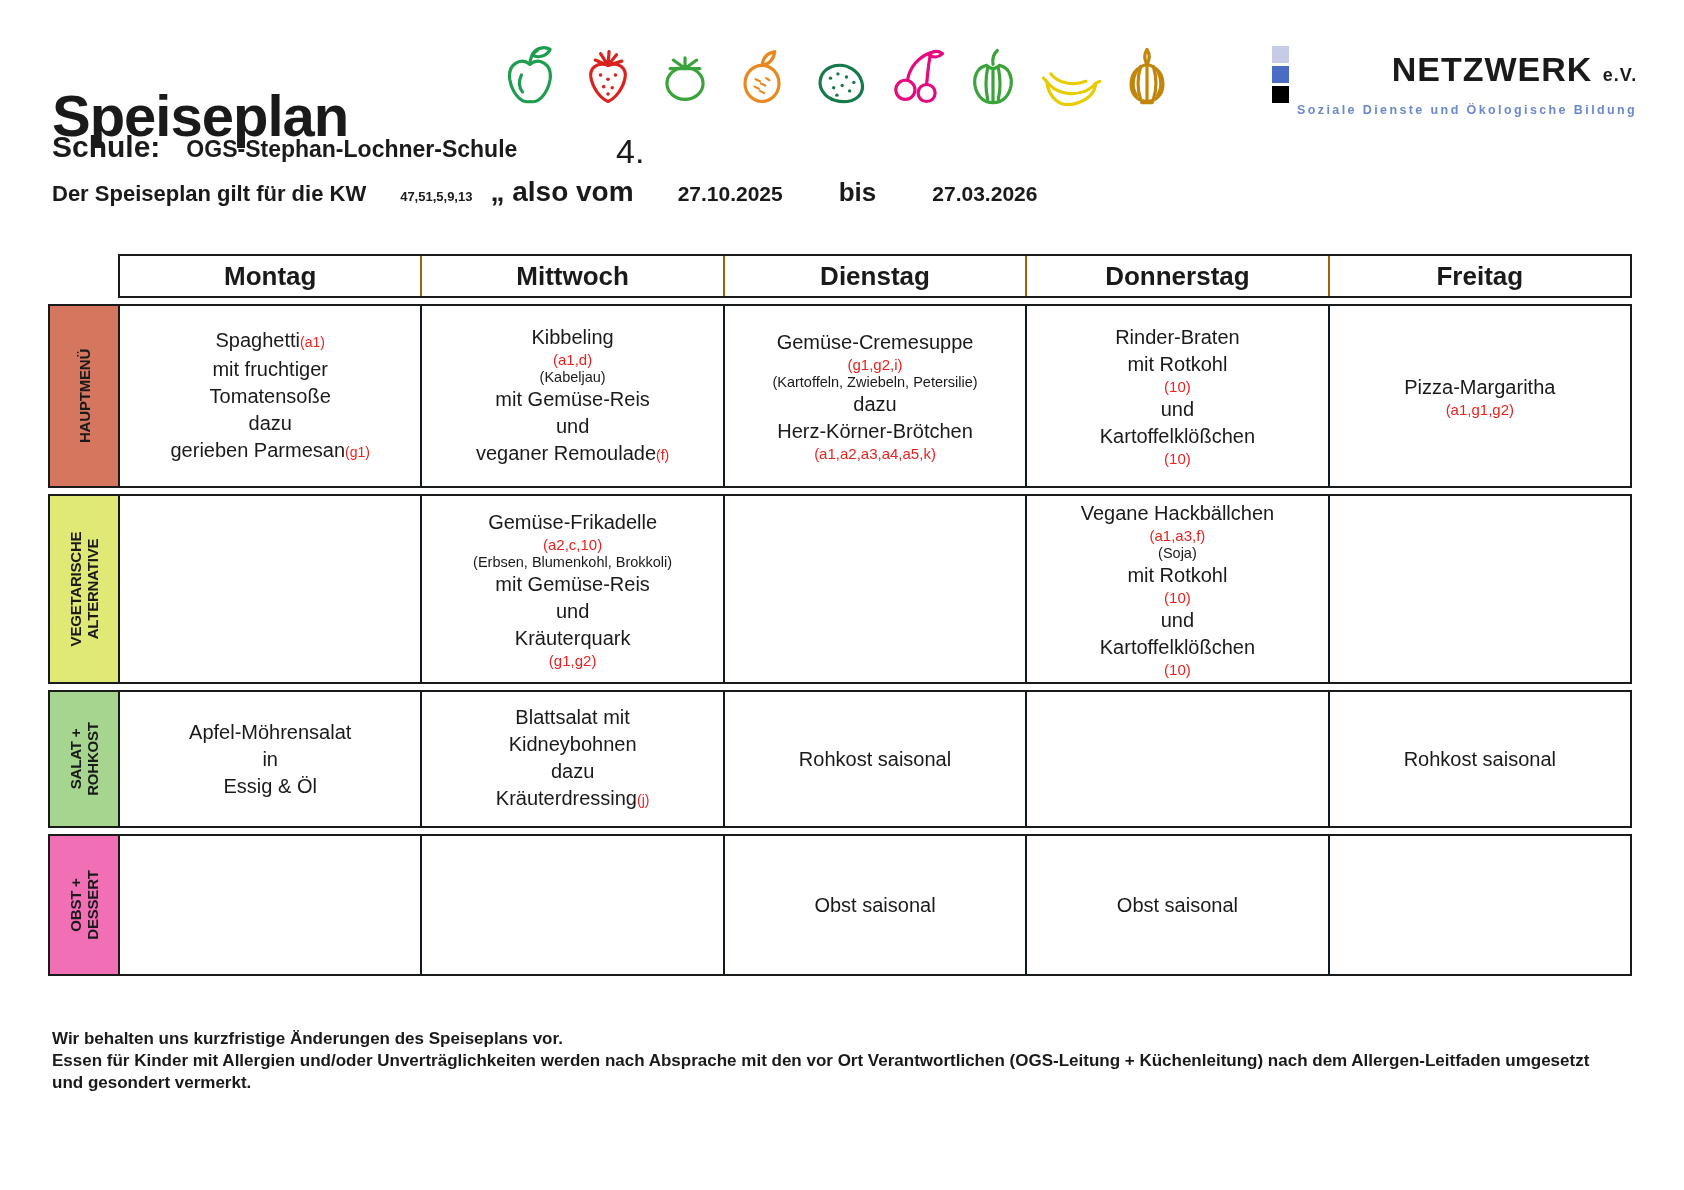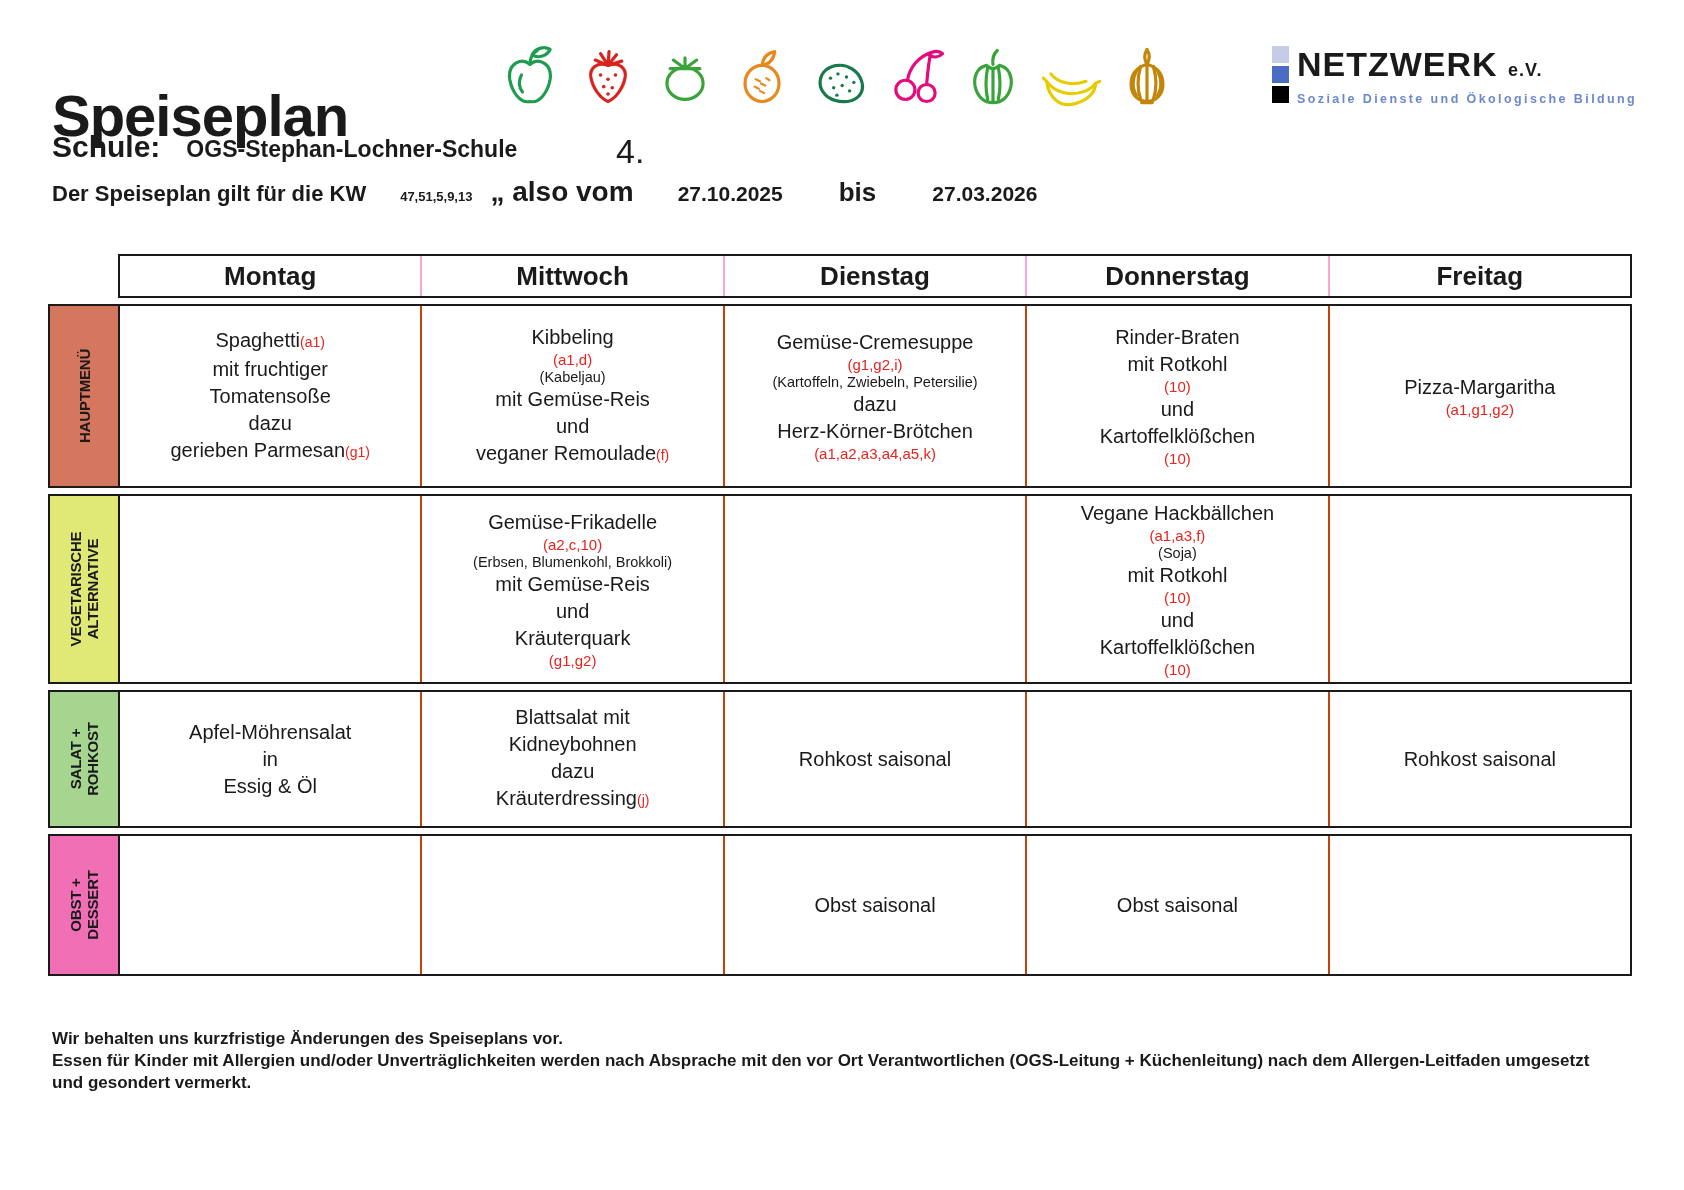"NETZWERK e.V." .logo-name { line-height: 40px -> 51px; text-align: none -> right }
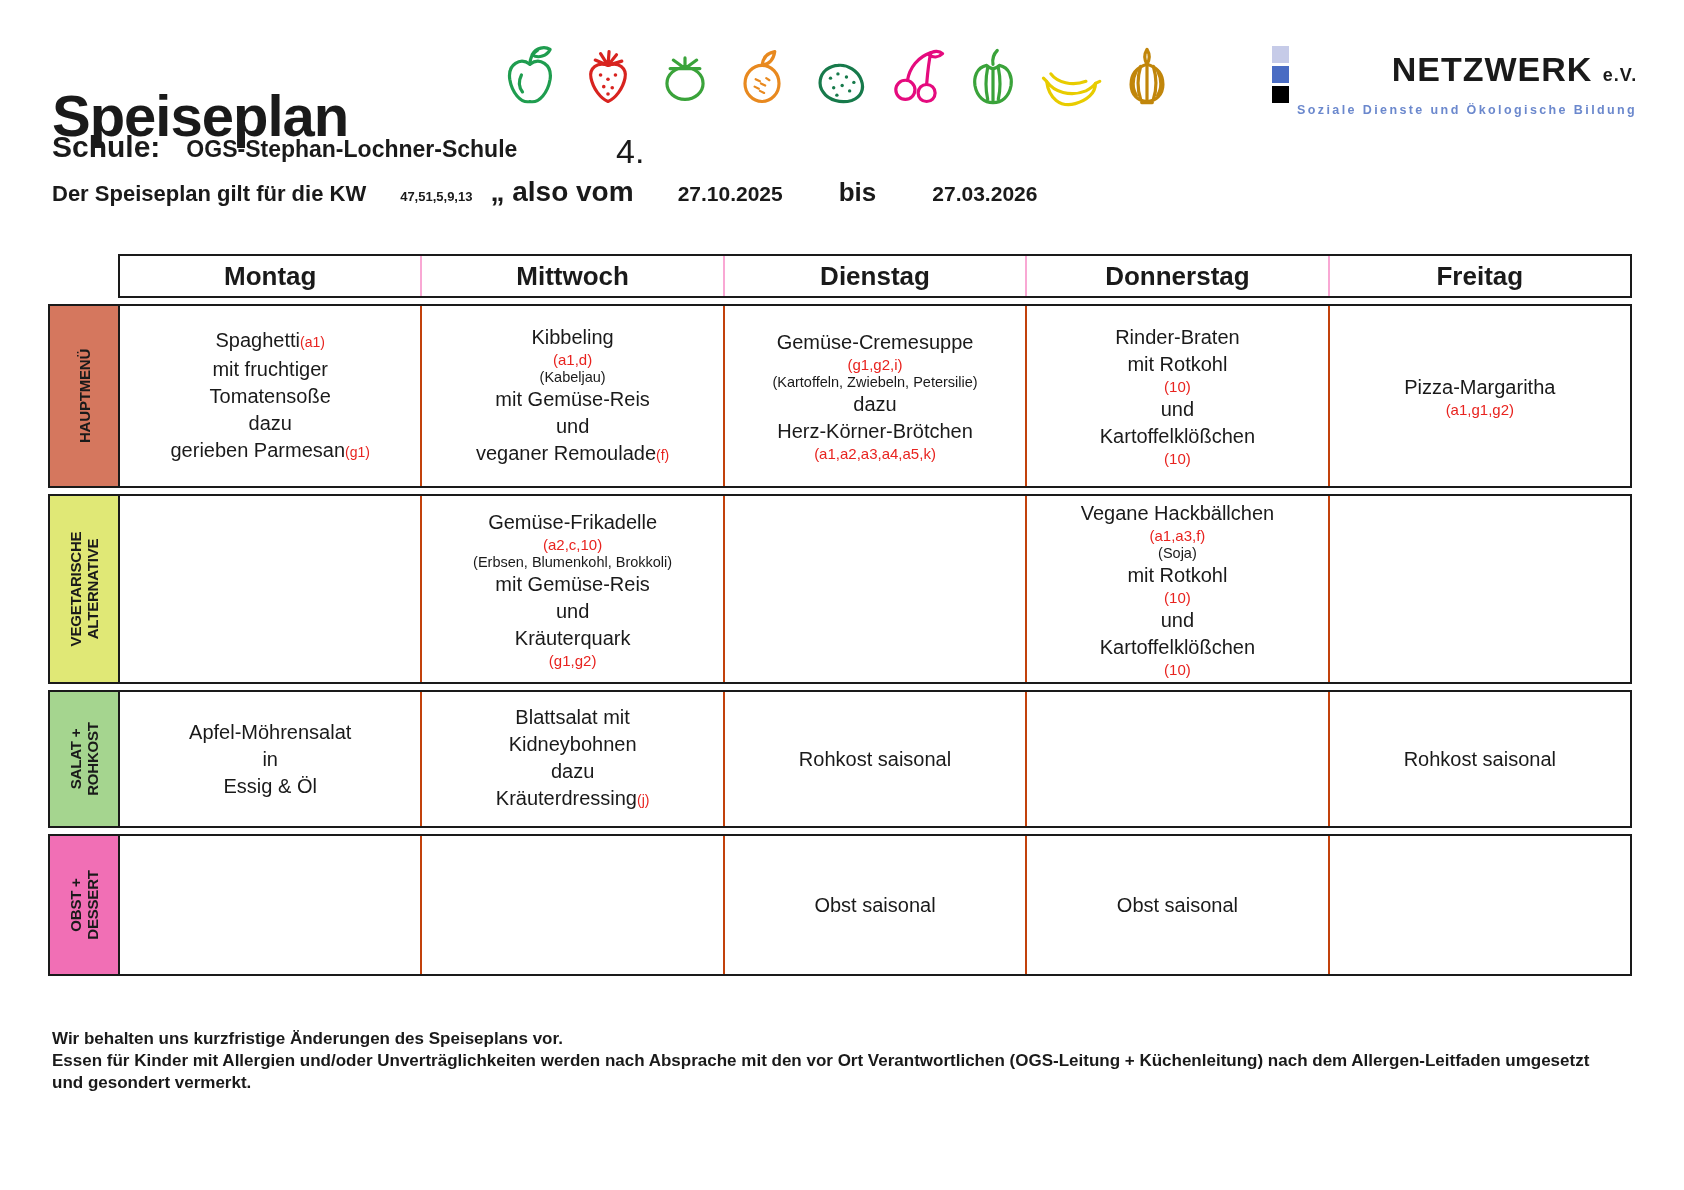"Montag" .day-header { border-right: 2px solid #f9a8d4 -> 2px solid #a16207 }
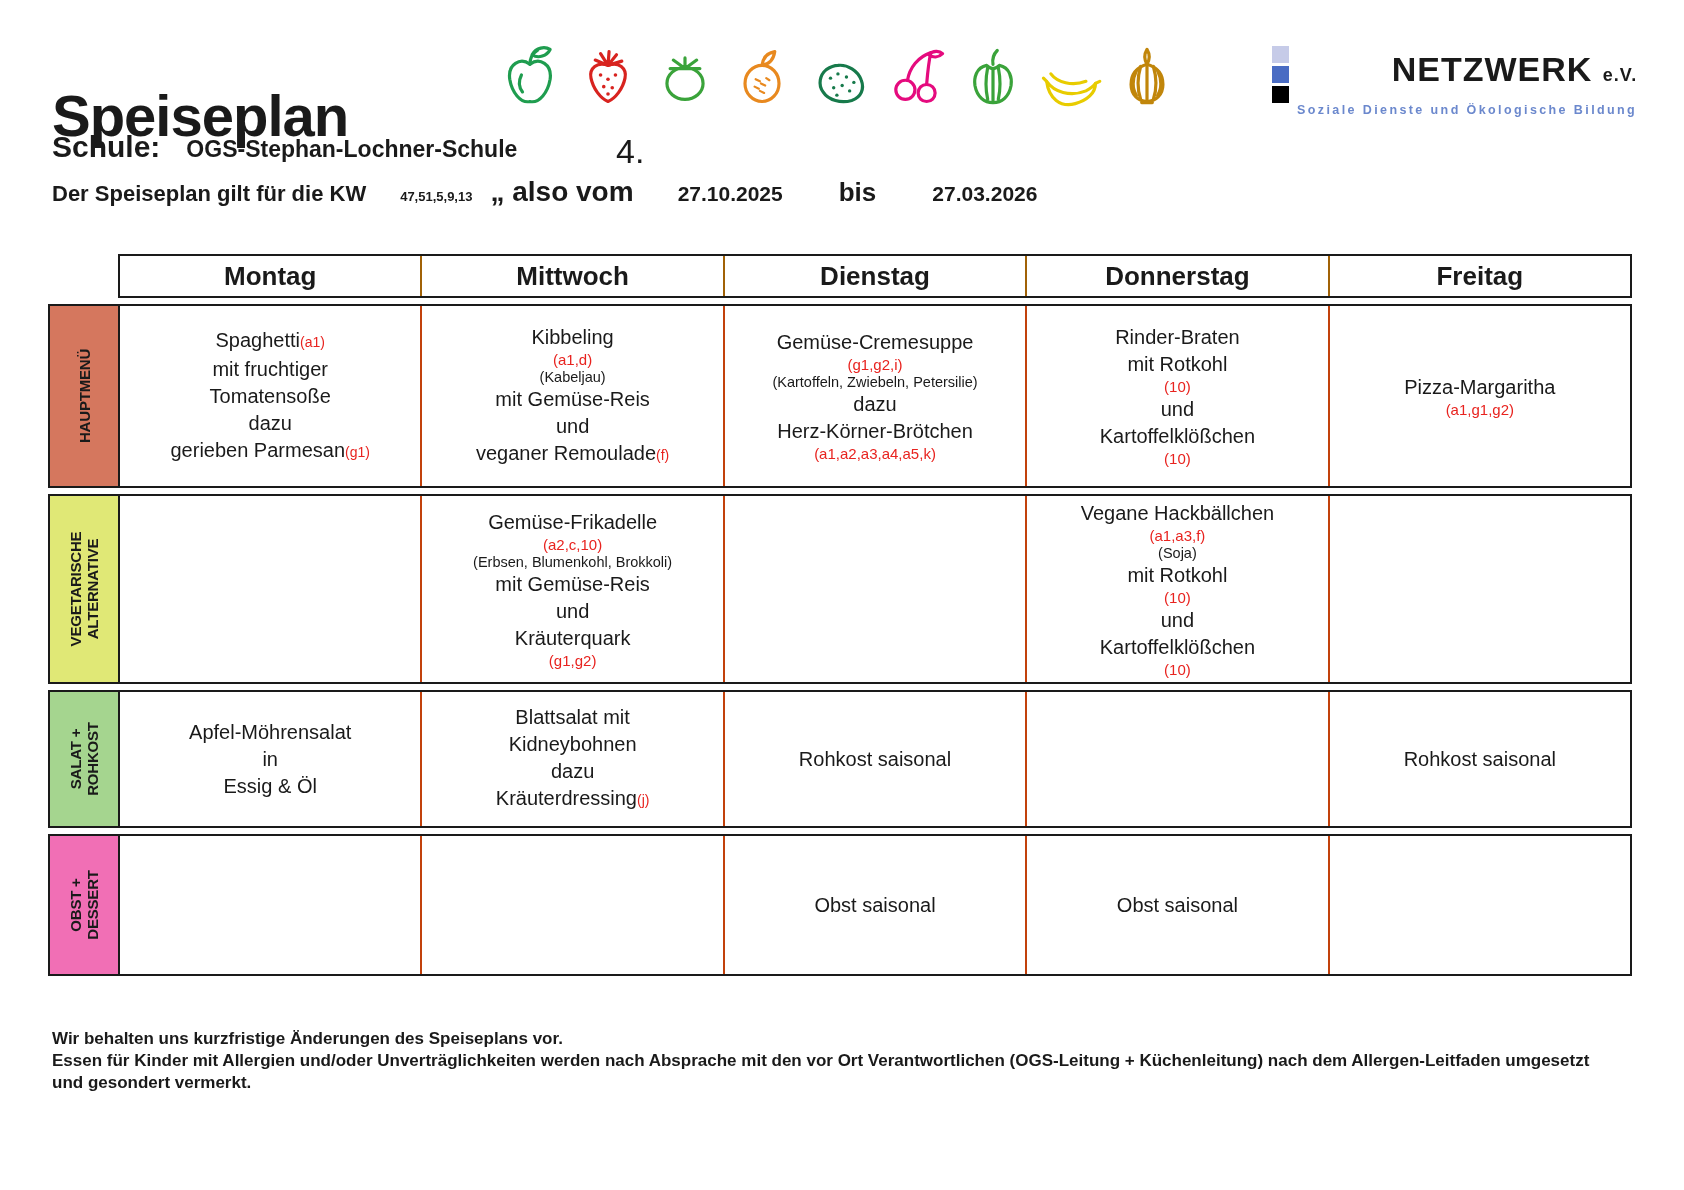"Spaghetti(a1)" .meal-cell { border-right: 2px solid #c2410c -> 2px solid #0f172a }
